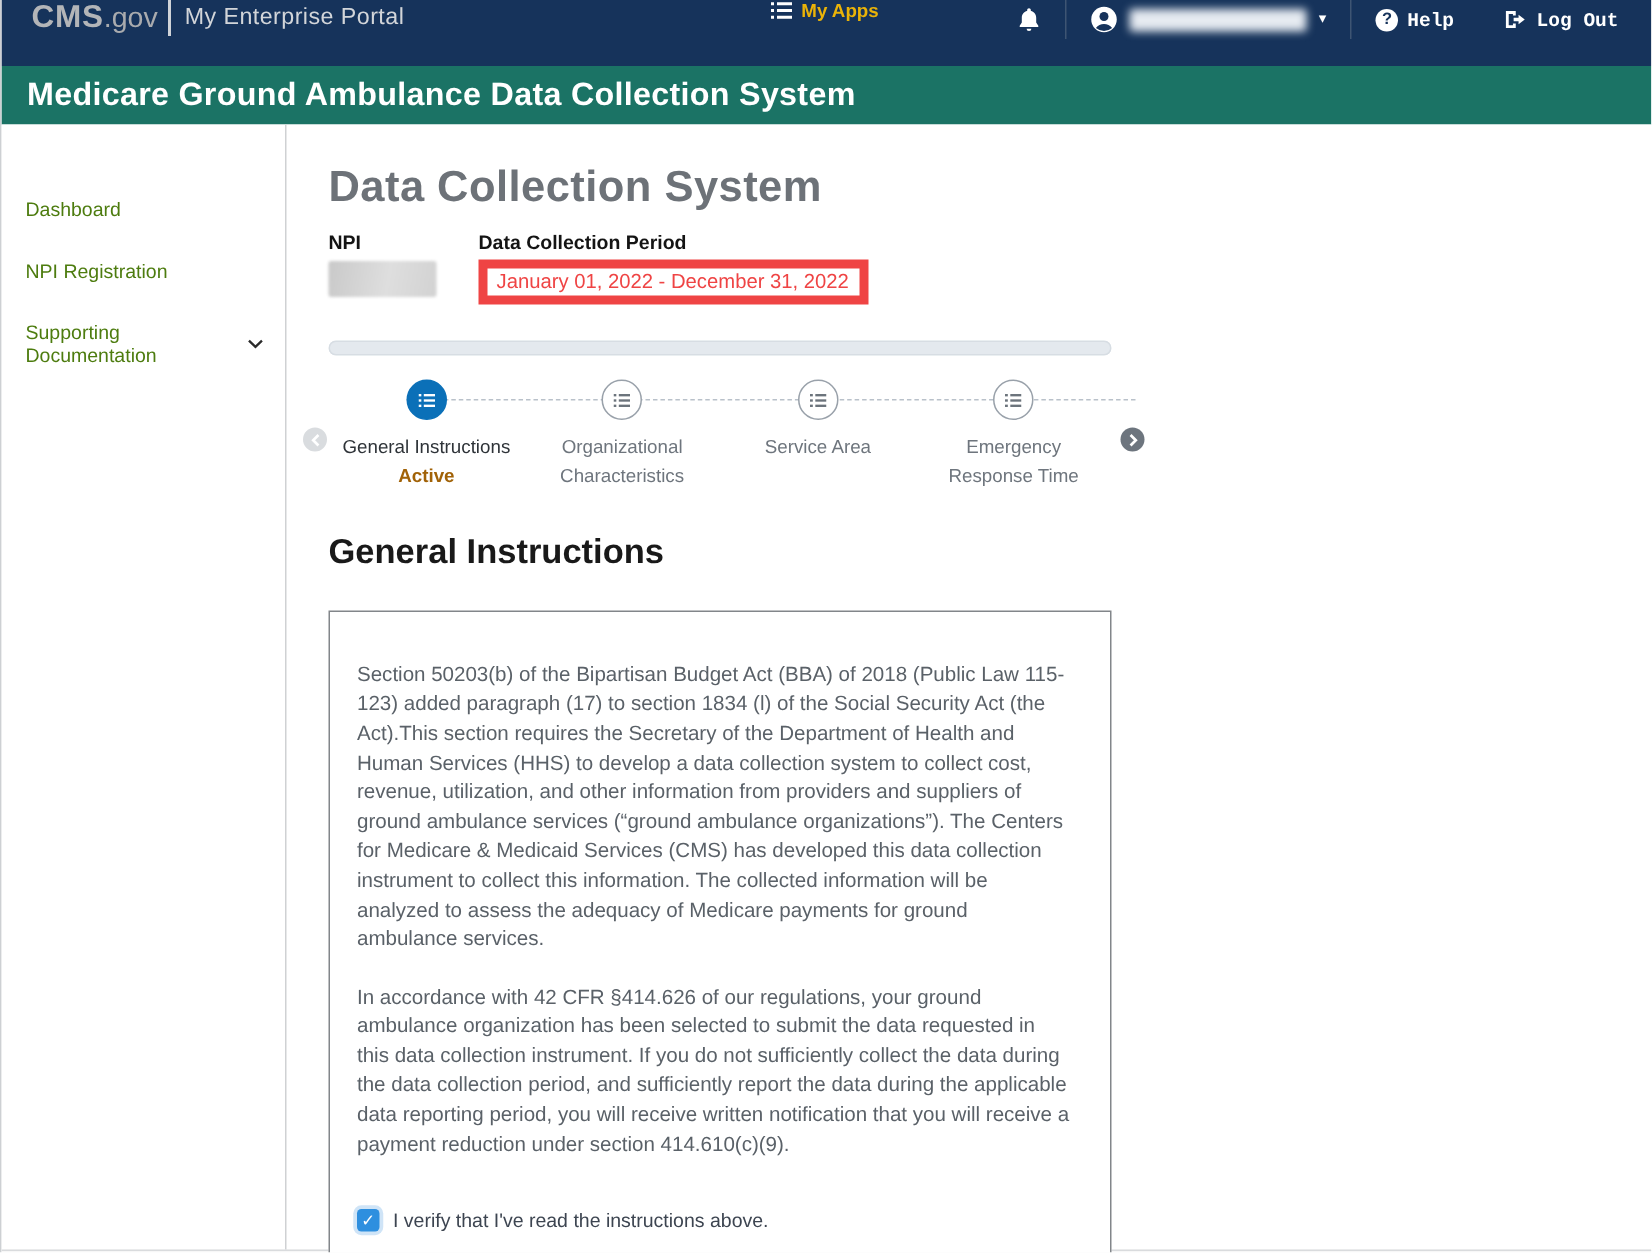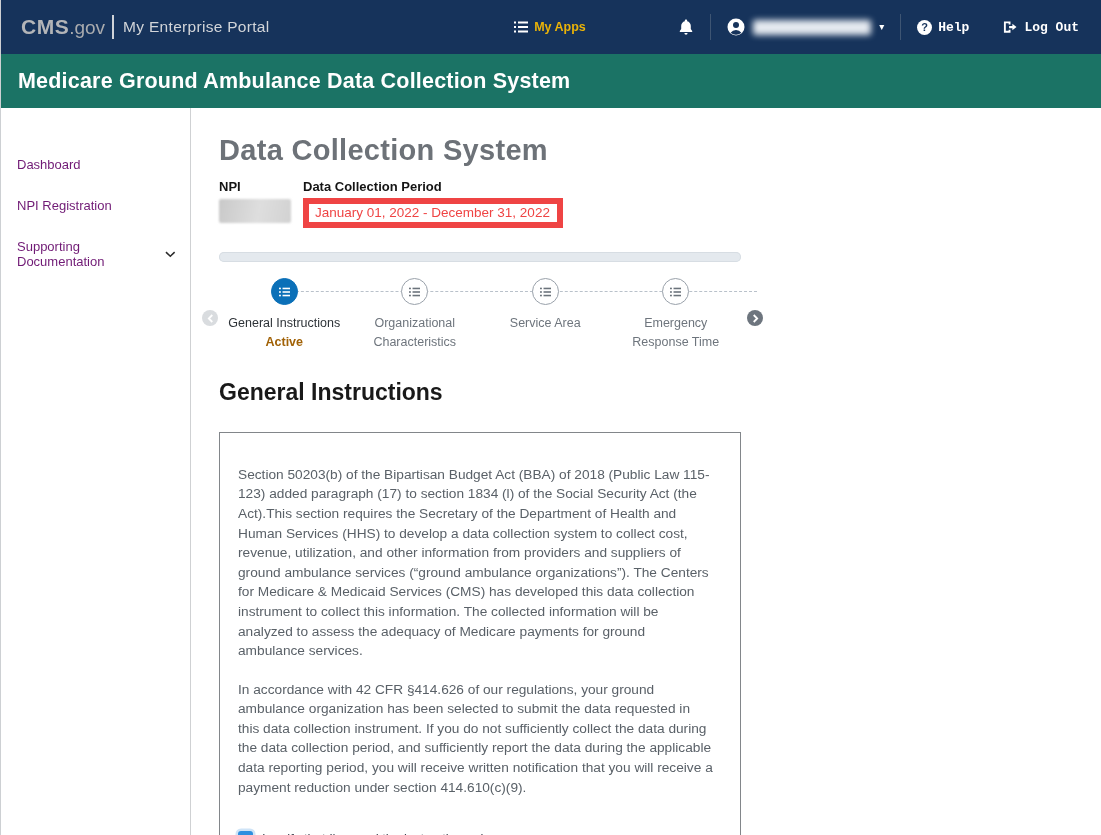"CMS" .navbar { align-items: center -> flex-start; height: 54px -> 44px }
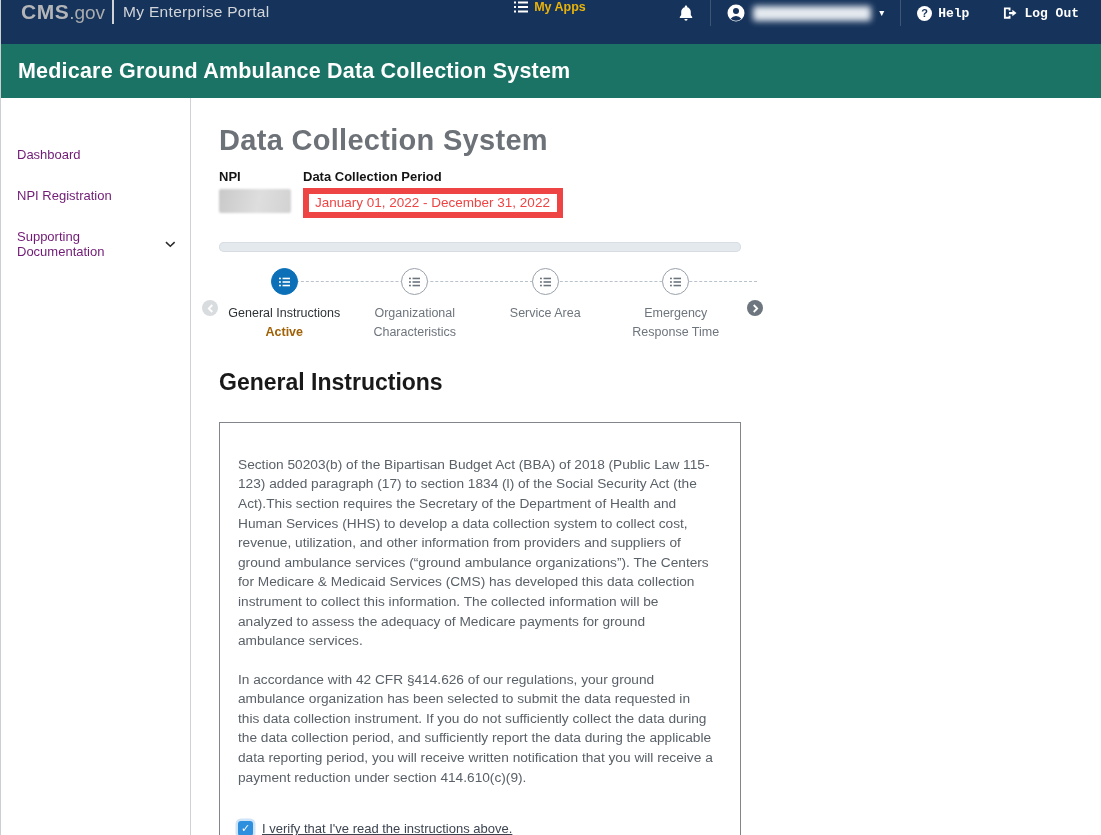"Medicare Ground Ambulance Data" .banner { height: 54px -> 39px }
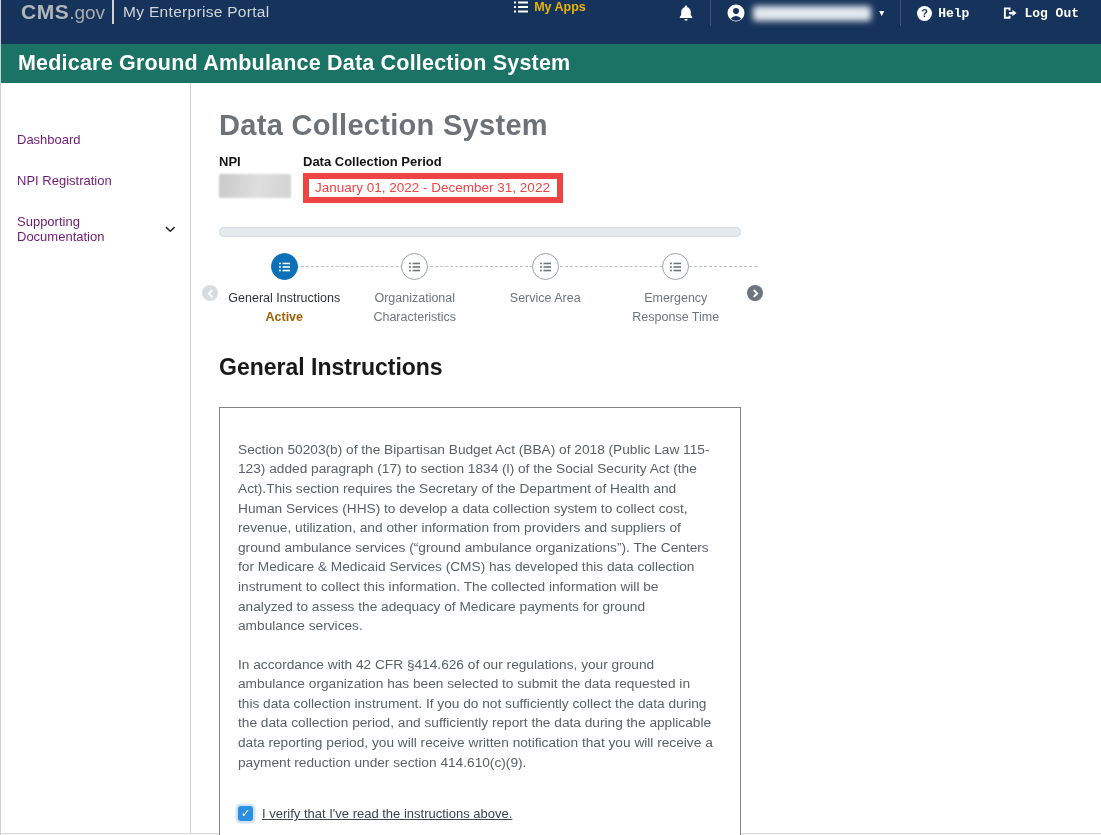"Dashboard" .side-item { color: #701a75 -> #4d7c0f }
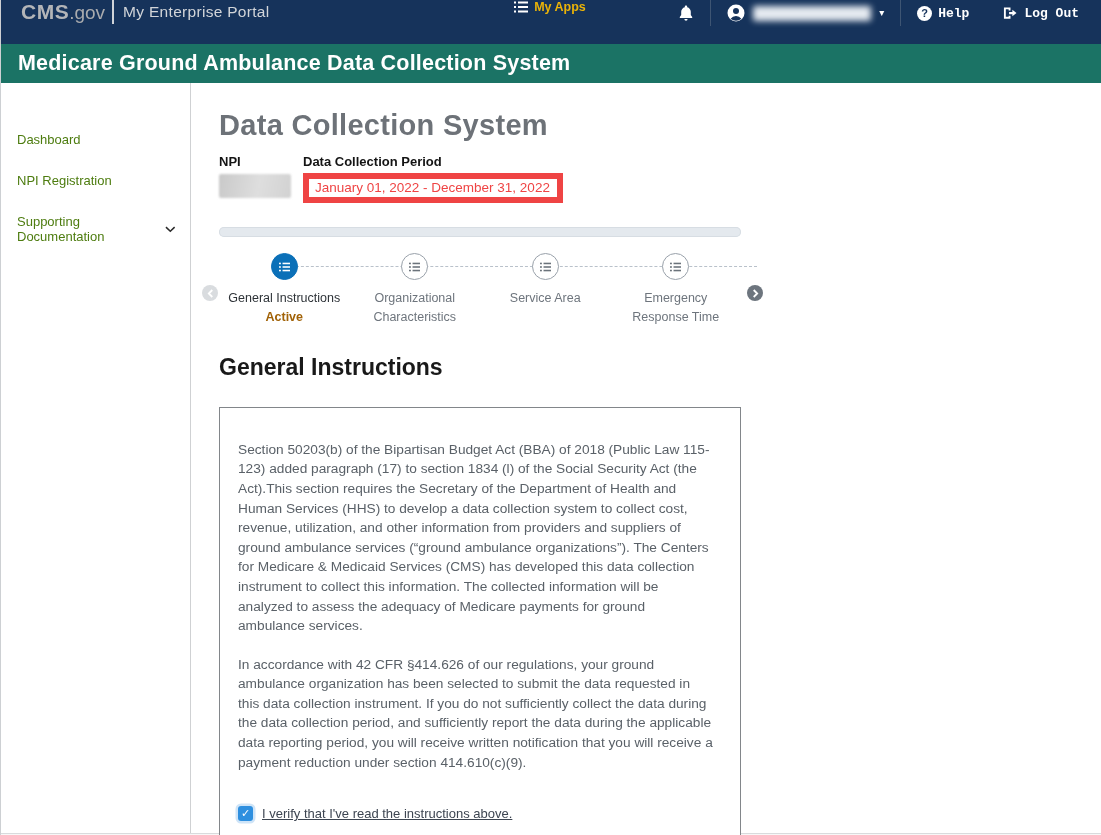"NPI" .meta-row { gap: 12px -> 28px }
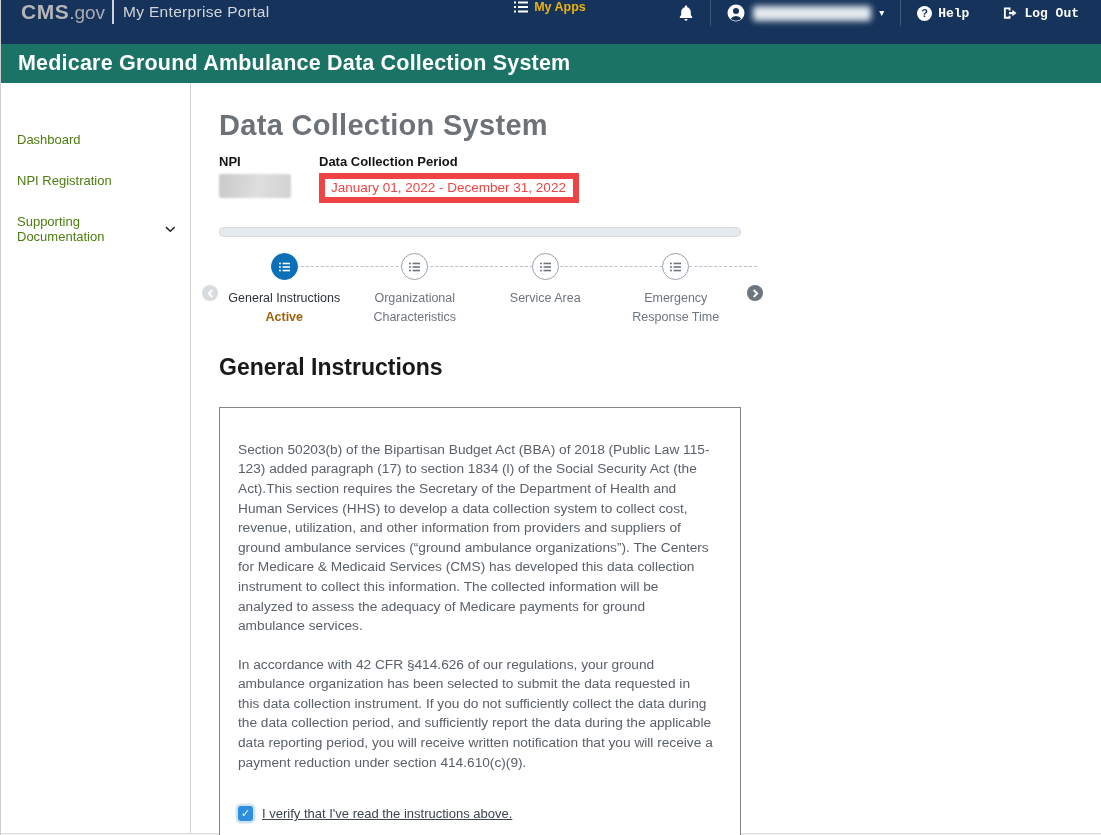"I verify that I've read" .verify-label { text-decoration: underline -> none }
